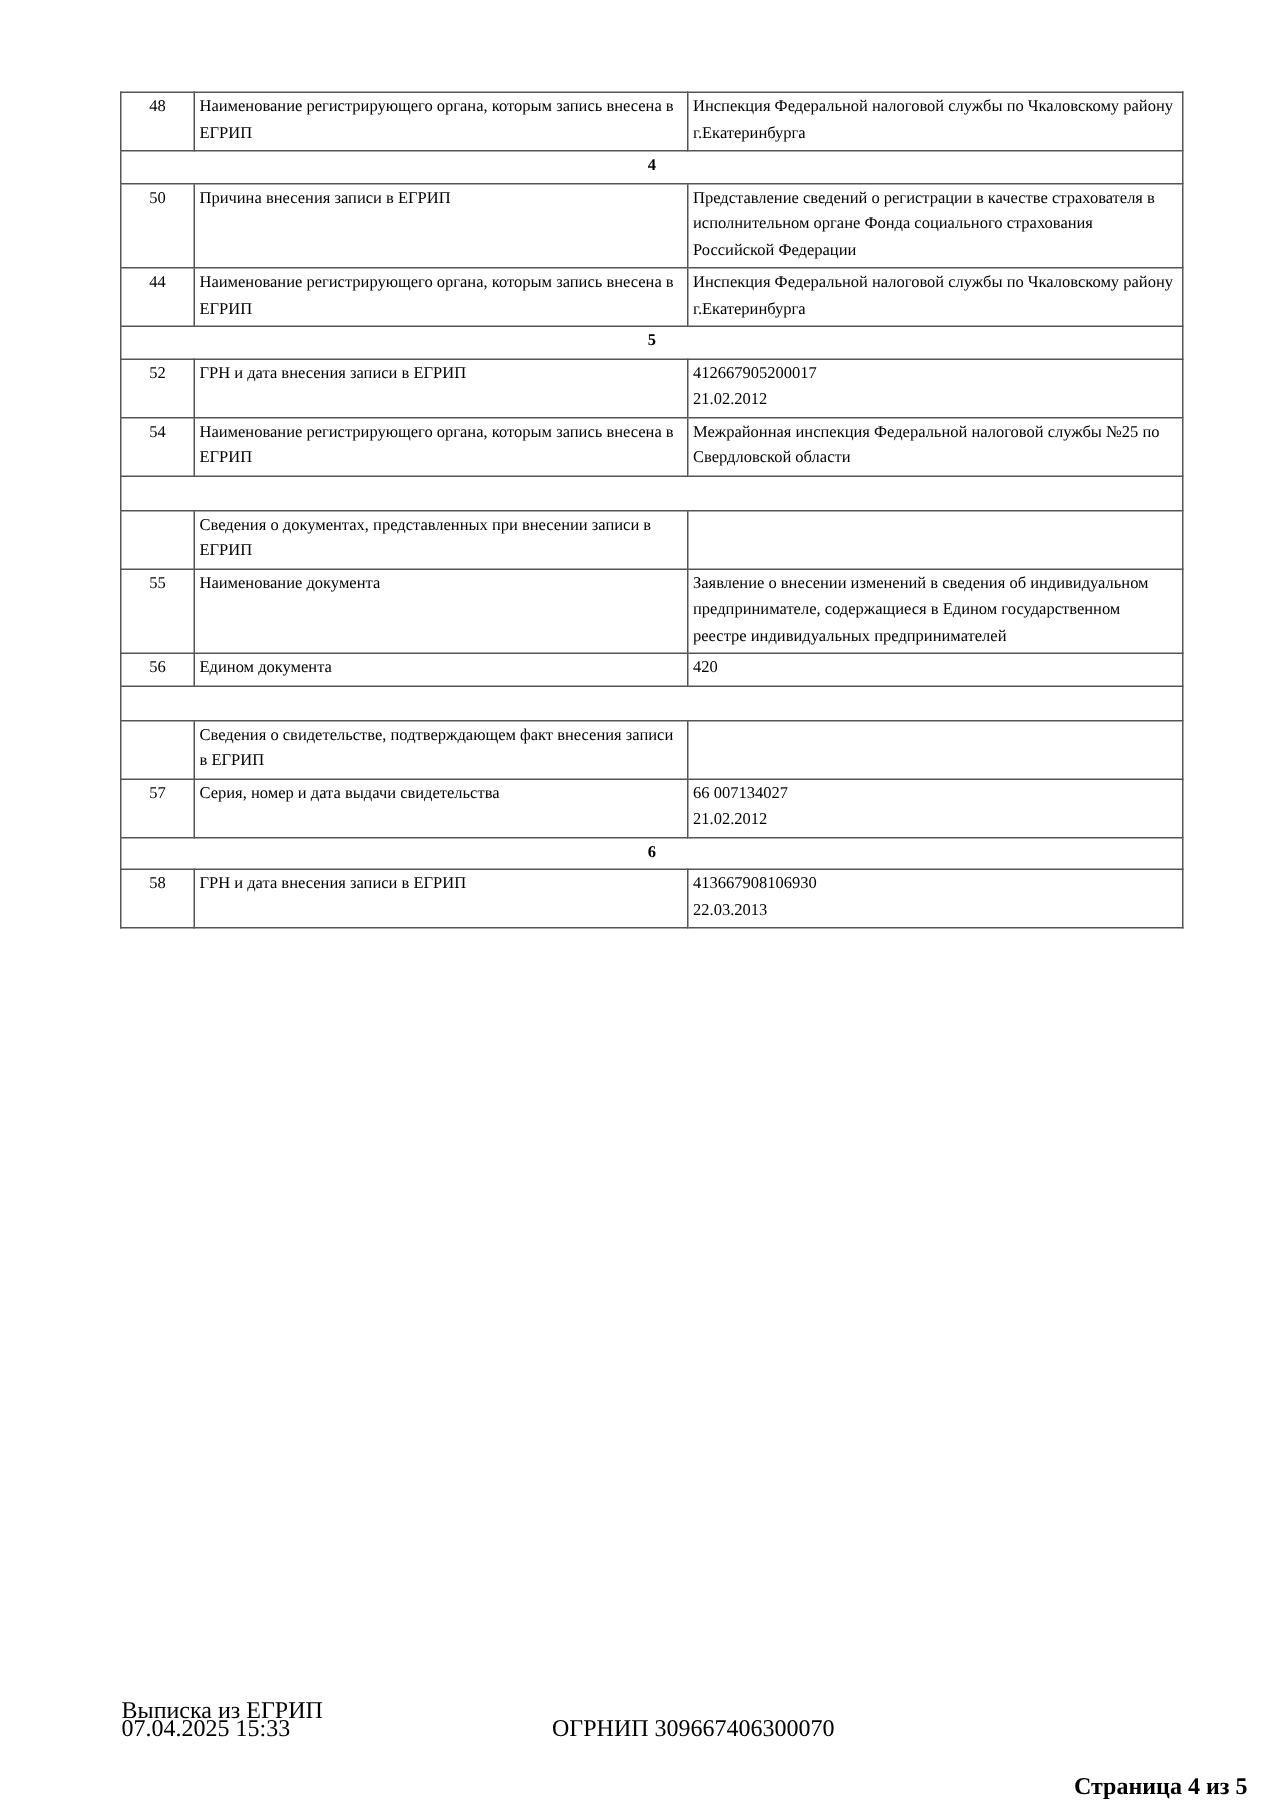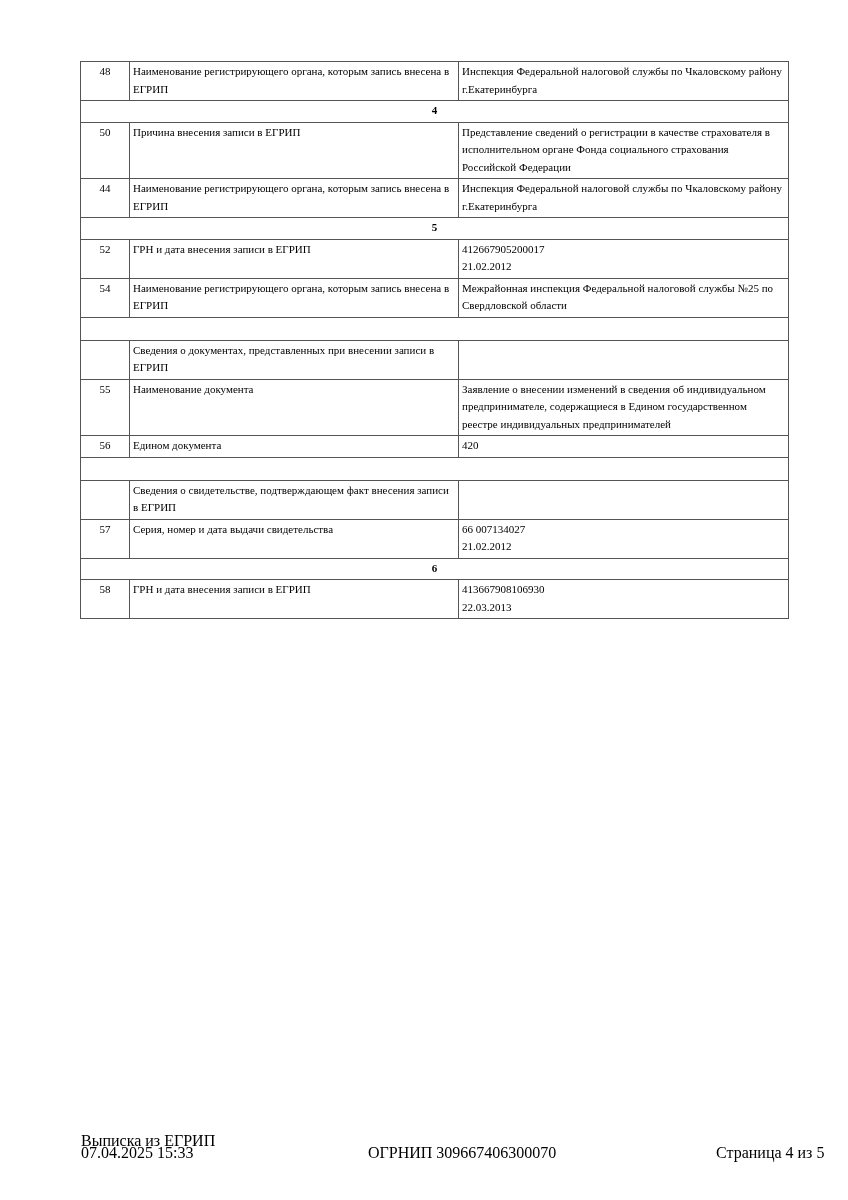"Страница 4 из 5" .footer-right { font-weight: none -> bold; top: 1147px -> 1186px }
